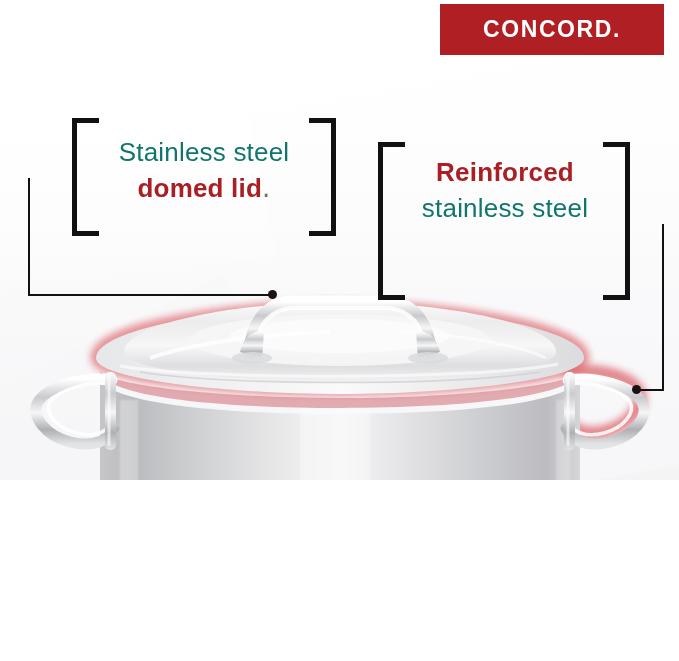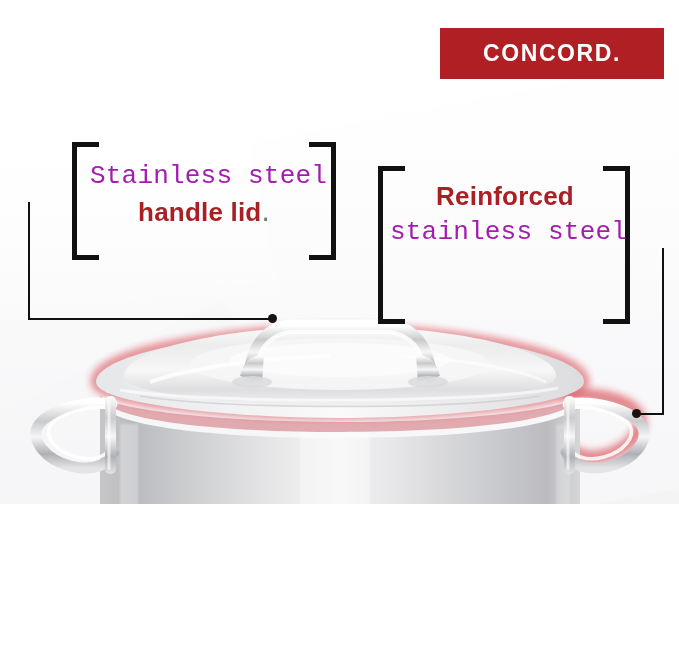"CONCORD." #stage { margin-top: 24px -> none }
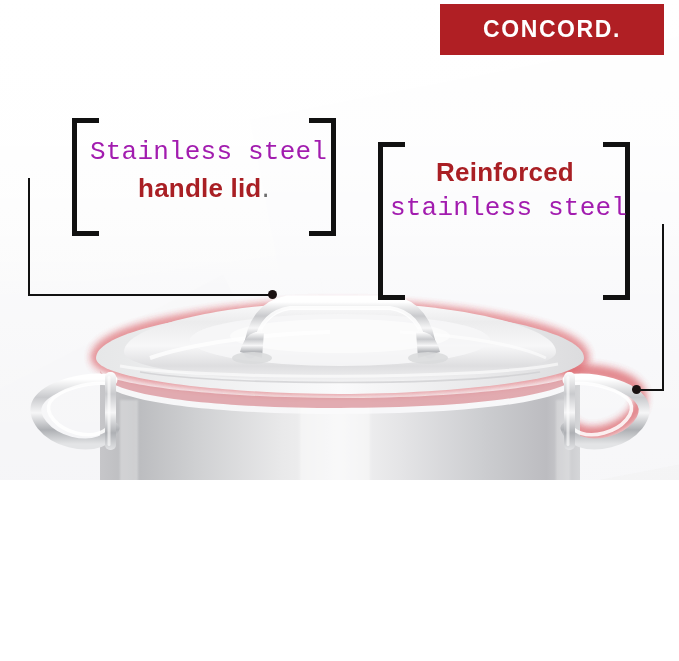"Stainless steel" .line.thin { color: #a21caf -> #0f766e; font-family: Liberation Mono, monospace -> Liberation Sans, sans-serif }
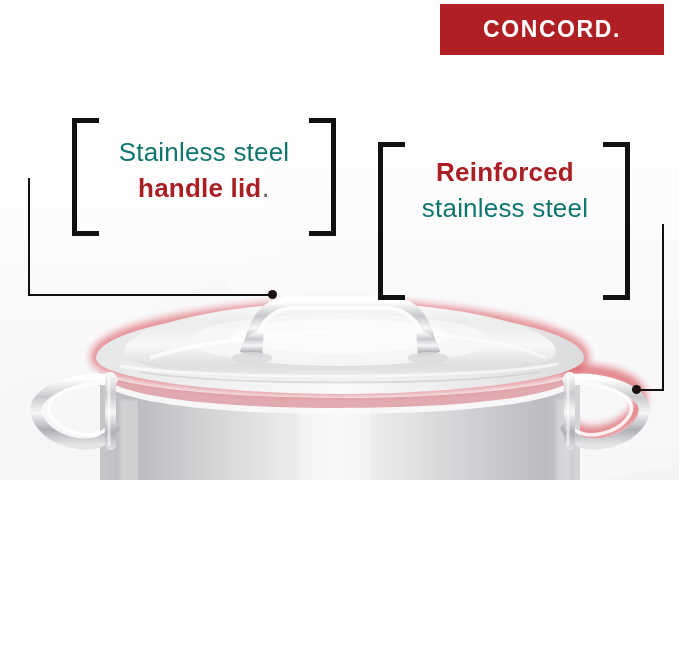"handle lid" span.em { text: handle -> domed }
